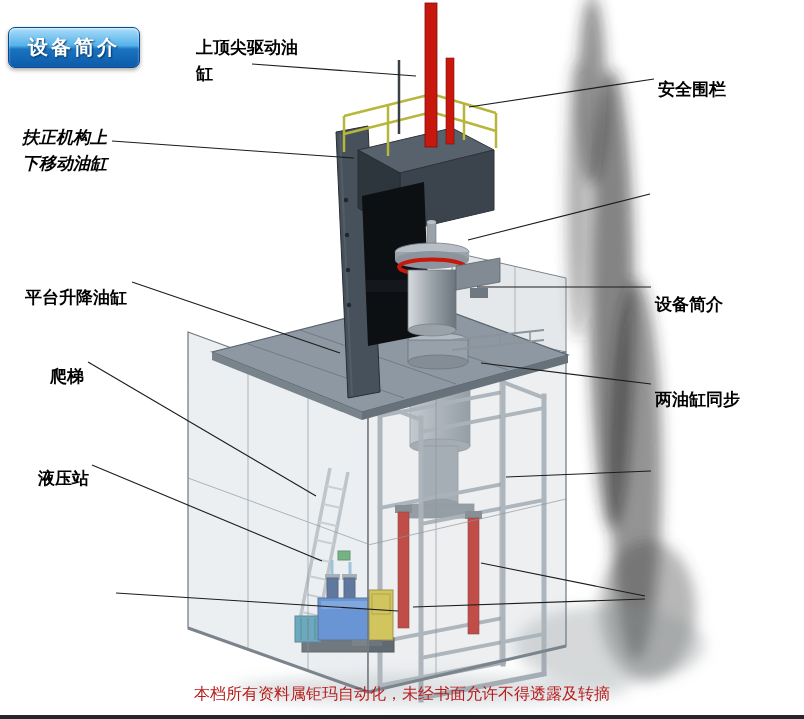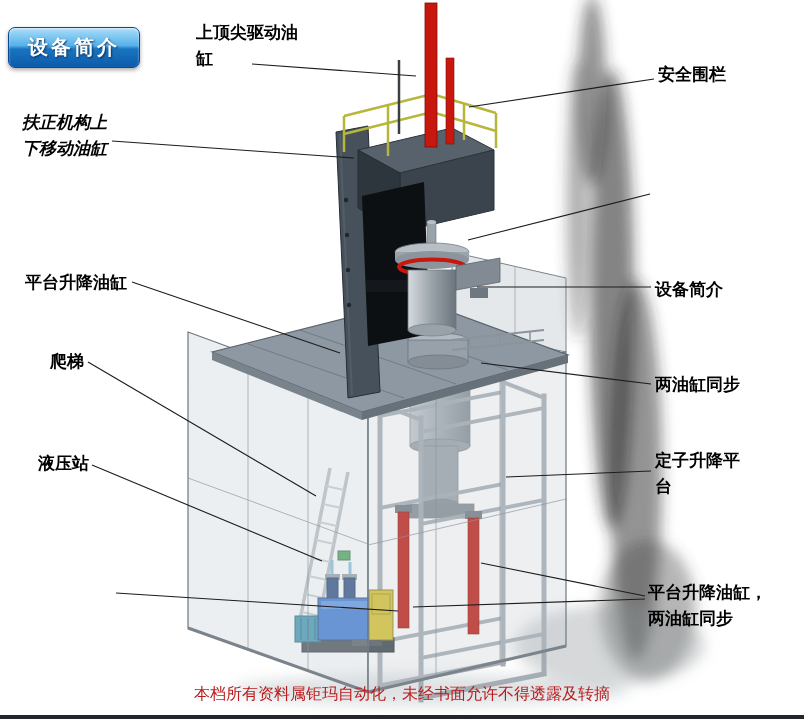"上顶尖驱动油缸" .lbl { margin-top: none -> 15px }
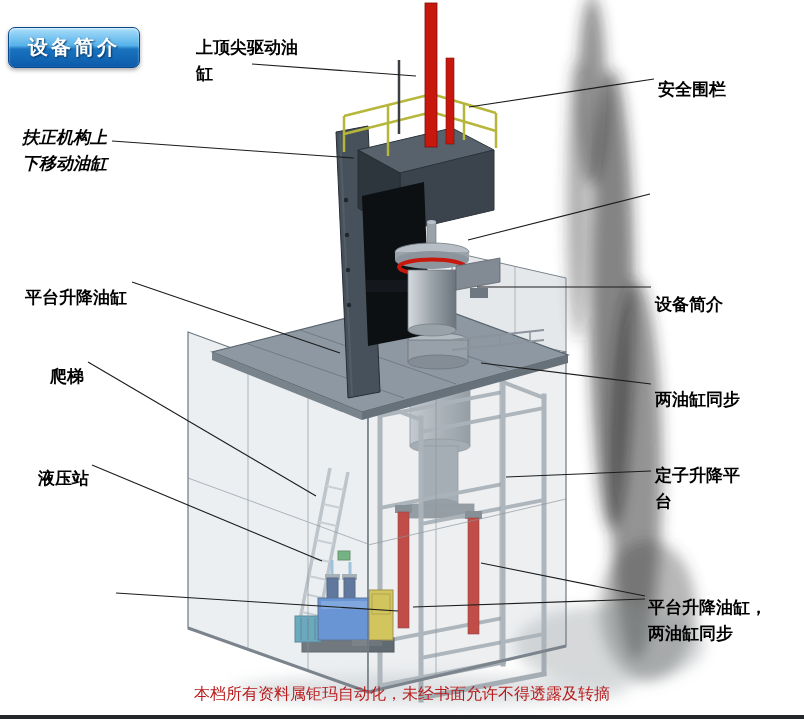"定子升降平台" div.lbl { html: <div>定子升降平台</div> -> none }
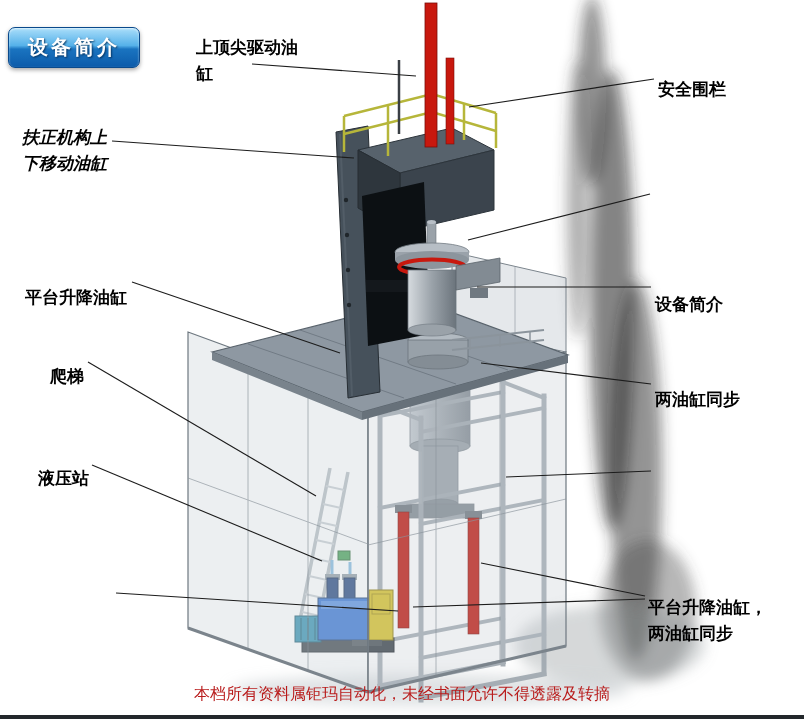"平台升降油缸，两油缸同步" div.lbl { html: <div>平台升降油缸，两油缸同步</div> -> none }
